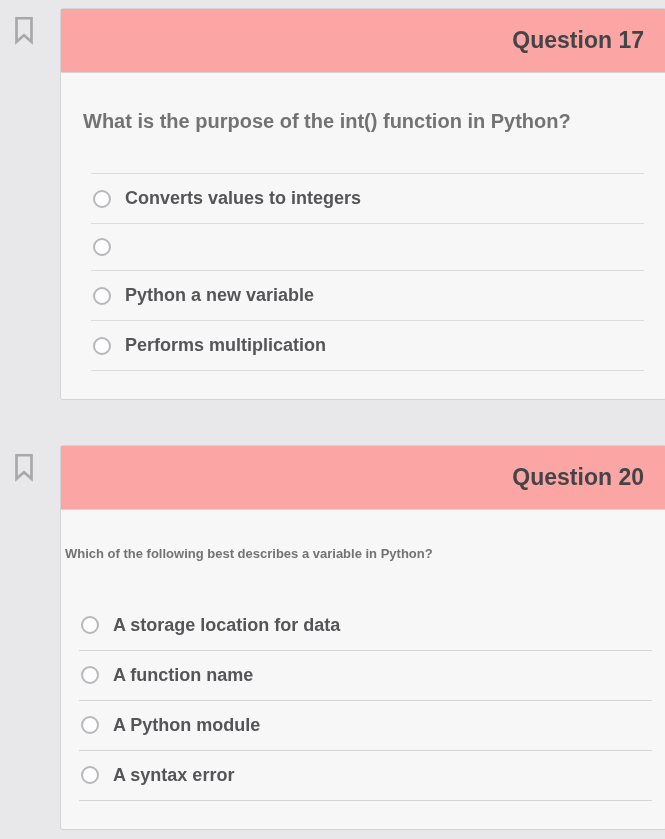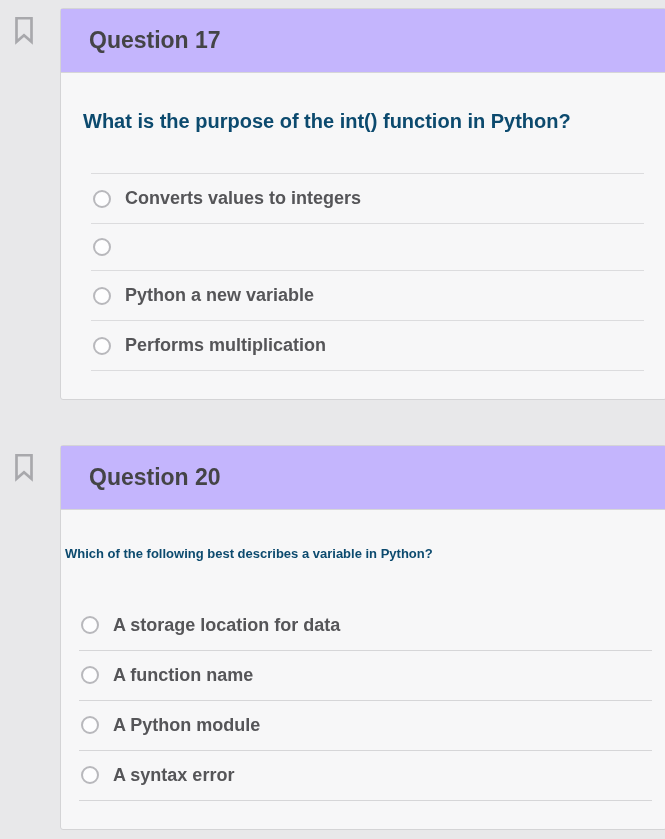"Question 17" .question-header { background: #c4b5fd -> #fca5a5; text-align: none -> right }
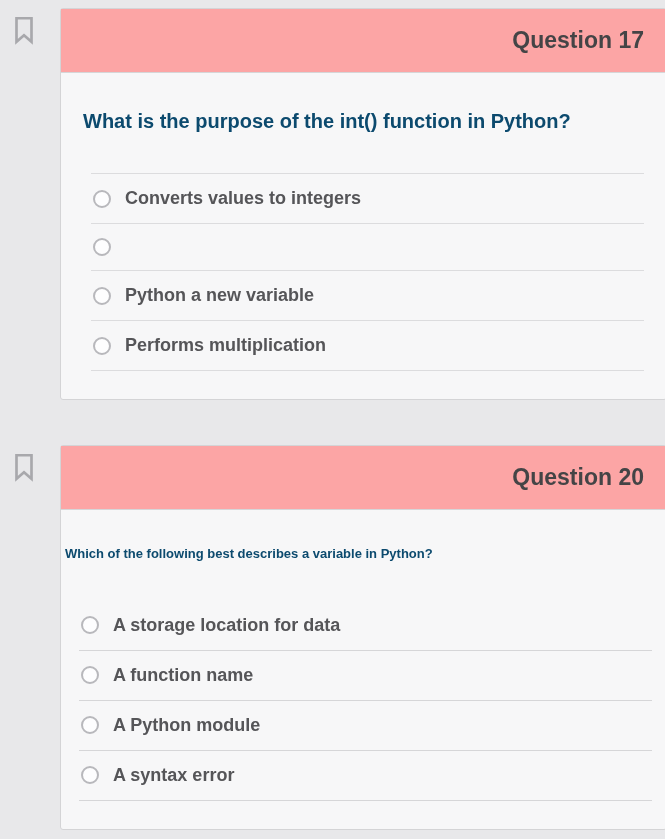"What is the purpose of" .question-prompt { color: #0c4a6e -> #737373 }
